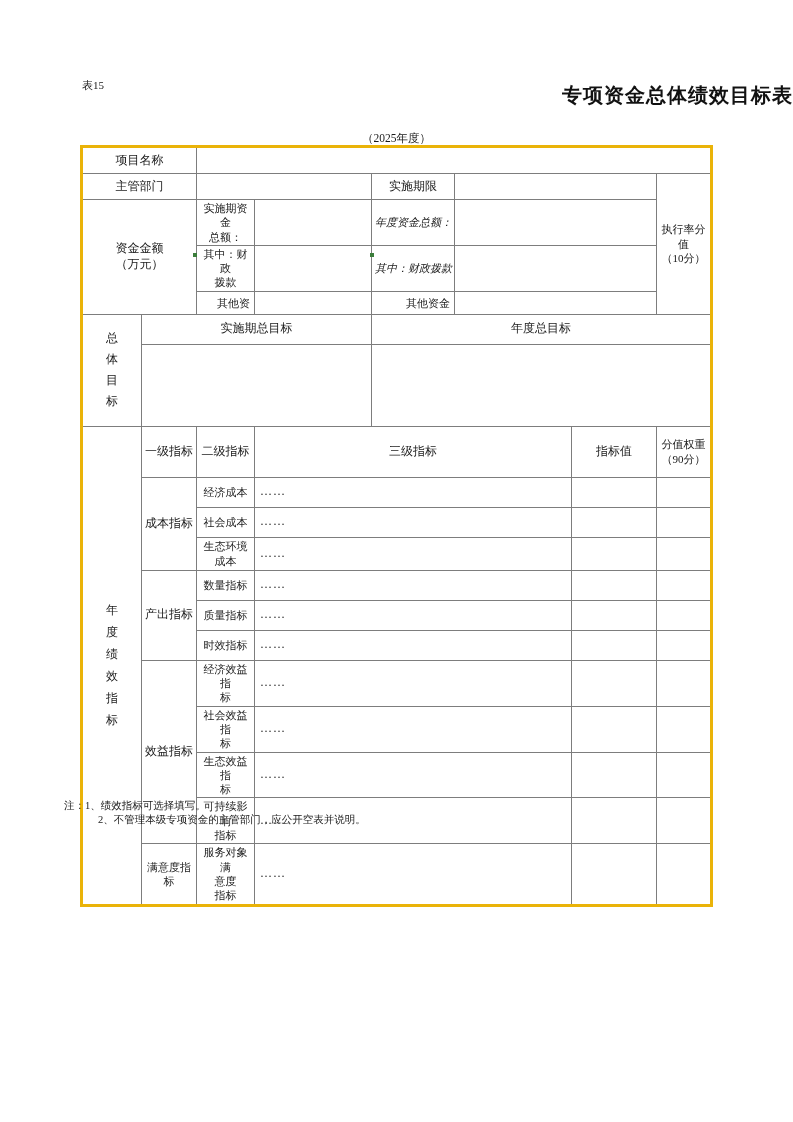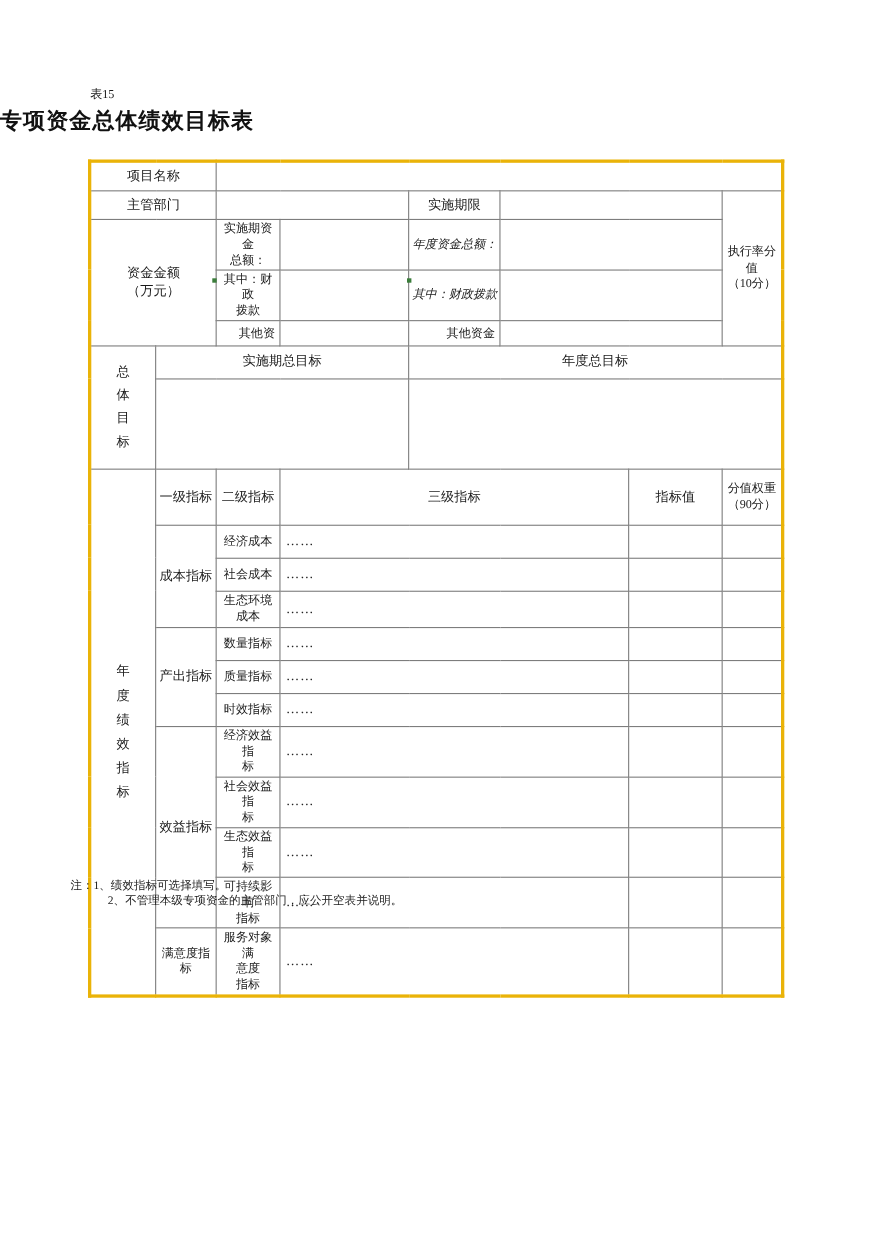"专项资金总体绩效目标表" .title { text-align: left -> right; top: 96px -> 82px }
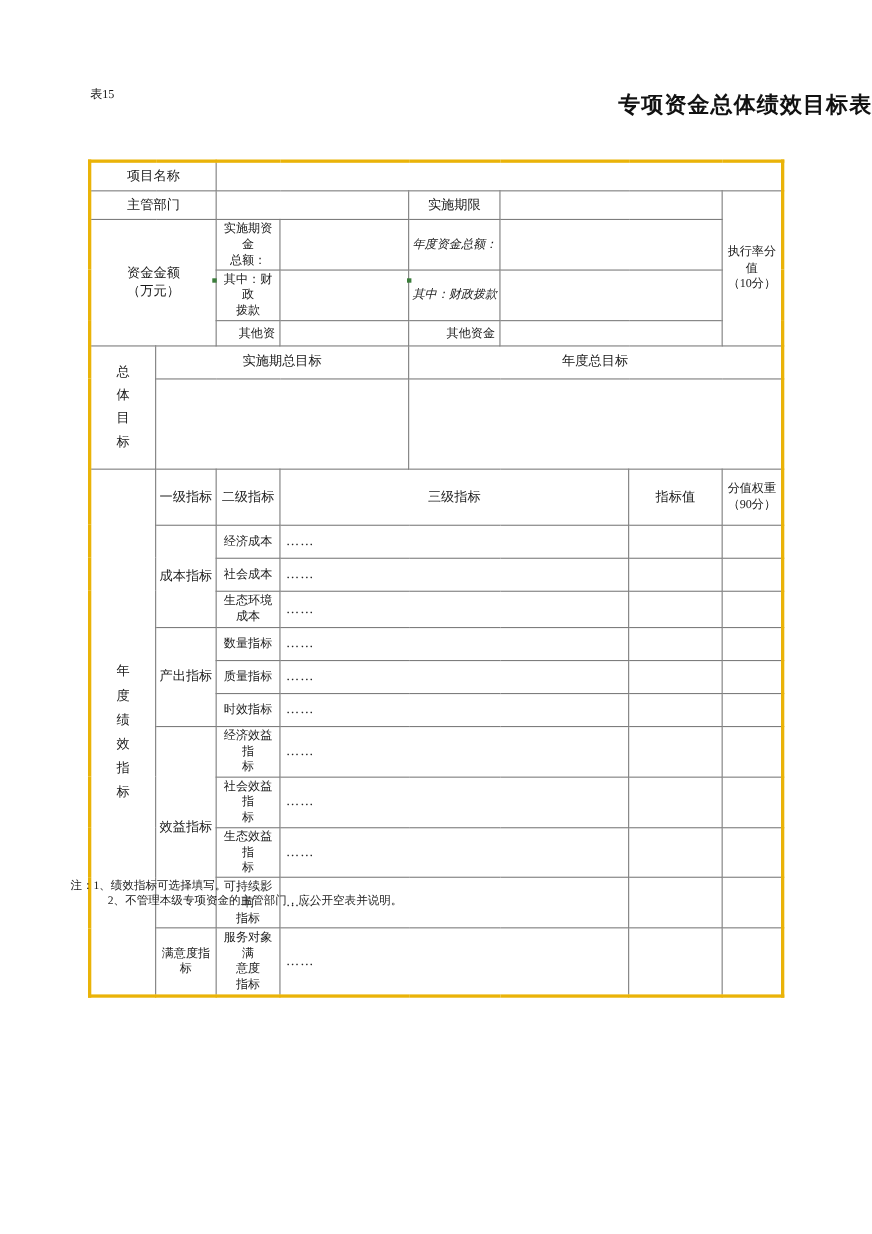"（2025年度）" div.subtitle { html: none -> <div>（2025年度）</div> }
